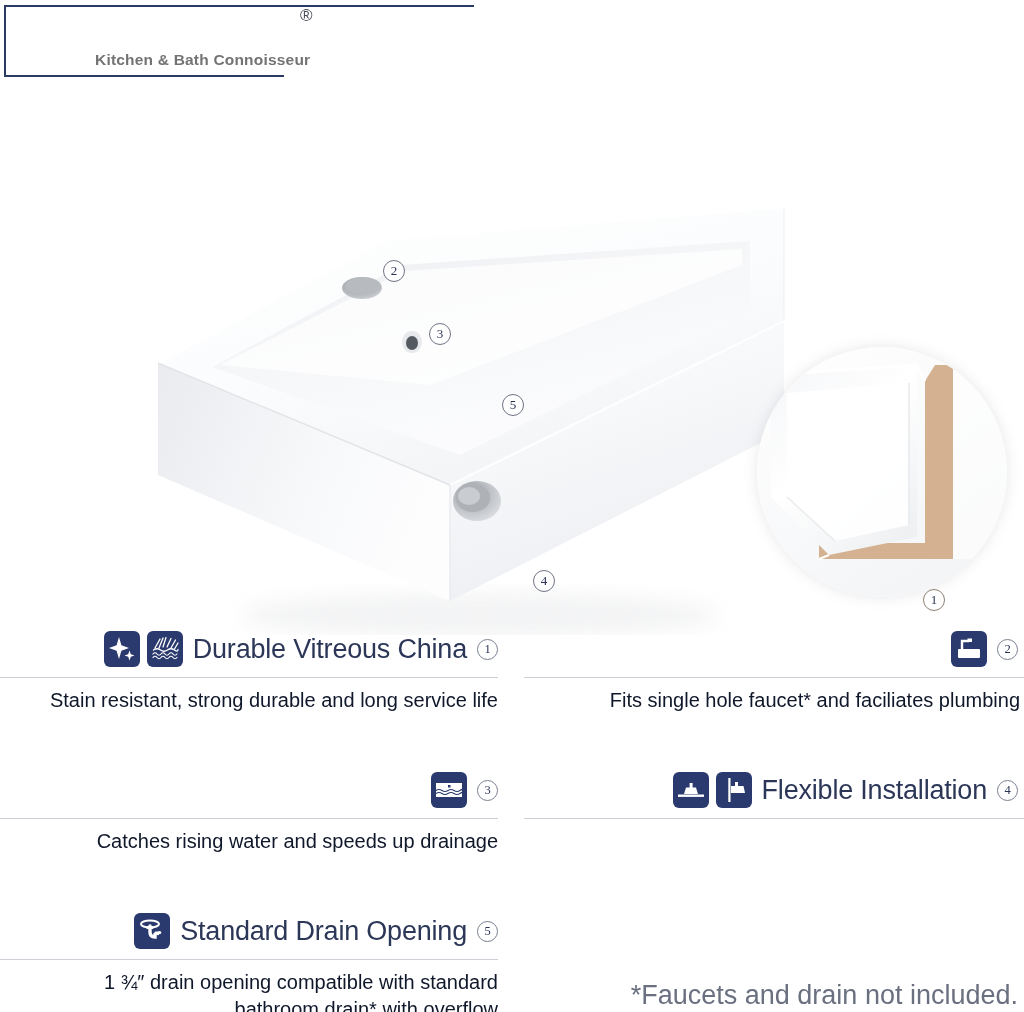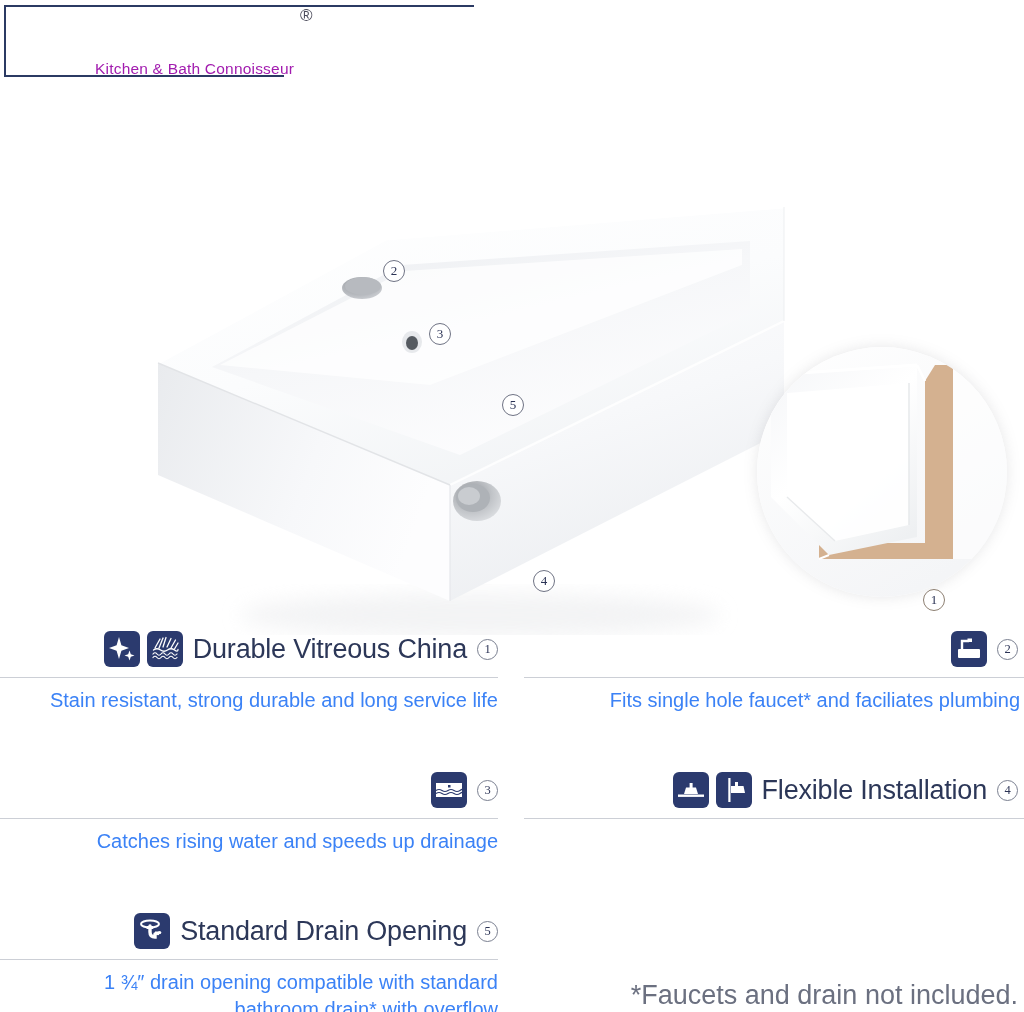"Kitchen & Bath Connoisseur" #logo-tagline { color: #a21caf -> #737373; font-weight: 400 -> 700; top: 60px -> 51px }
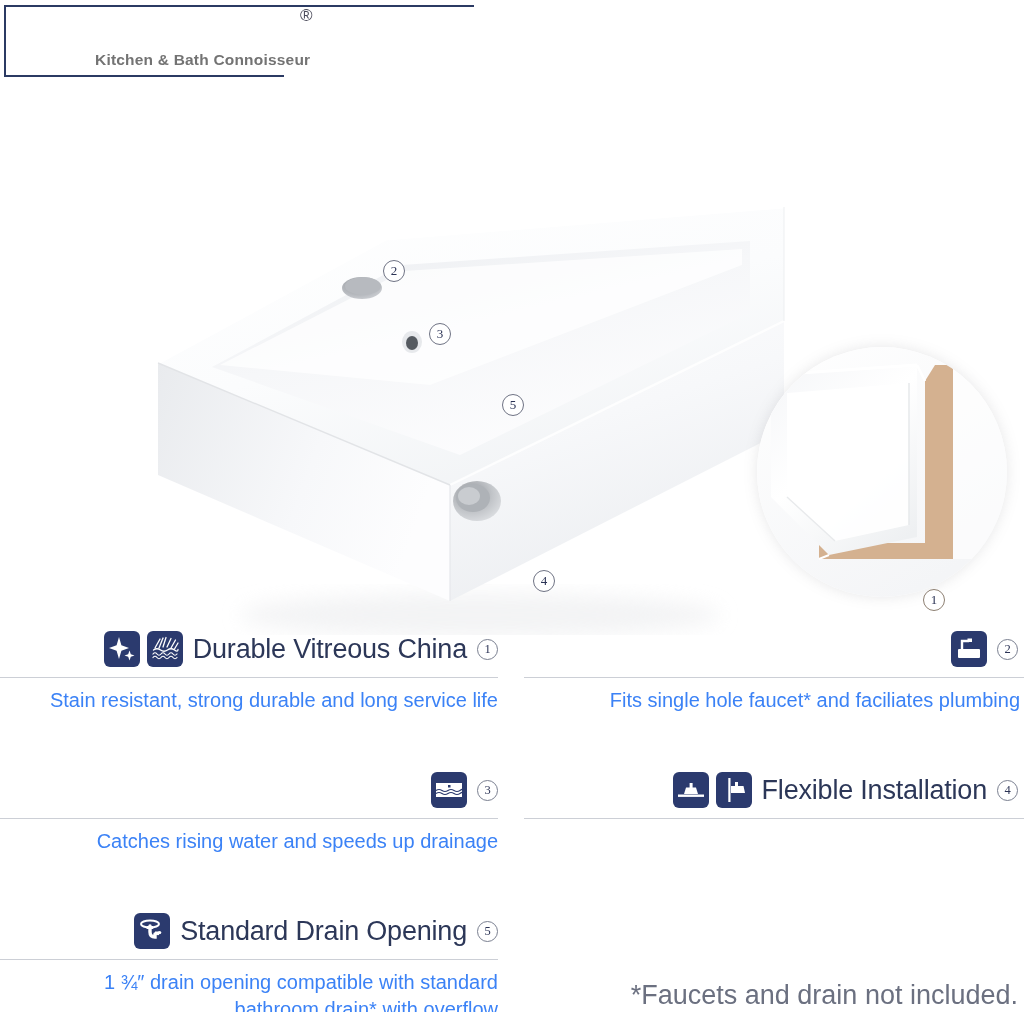"Stain resistant, strong durable and" .feature-desc { color: #3b82f6 -> #0f172a }
